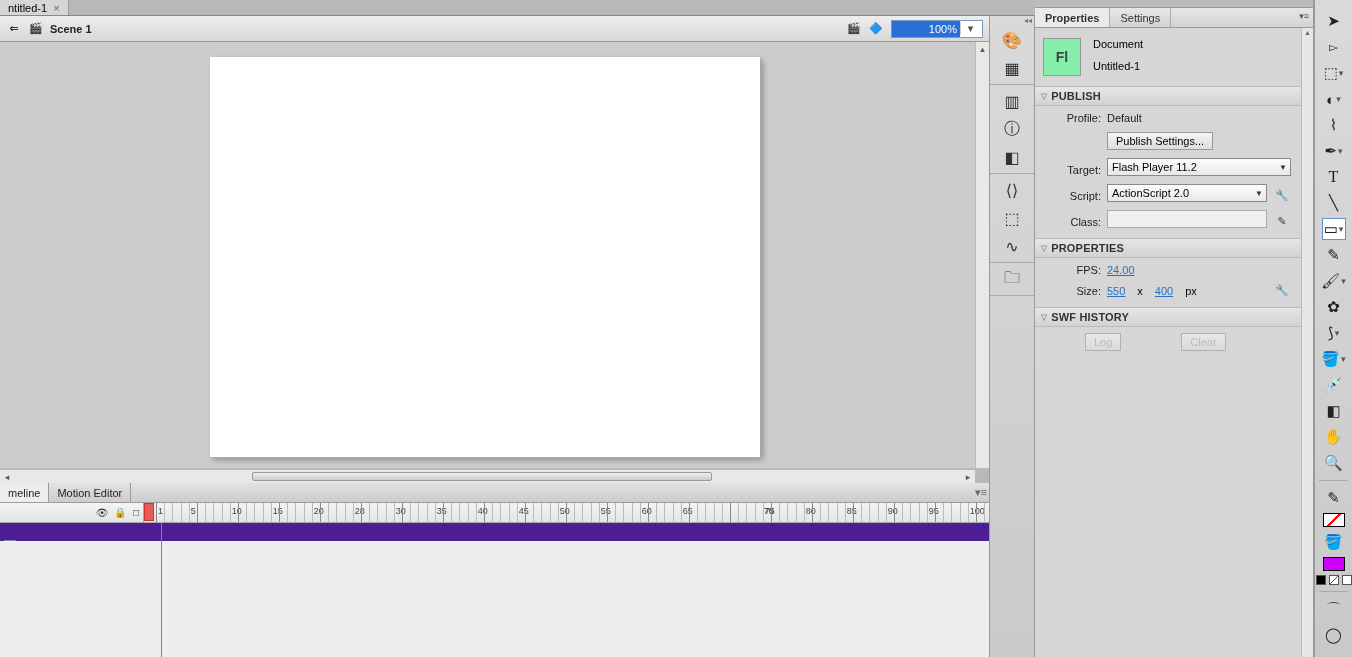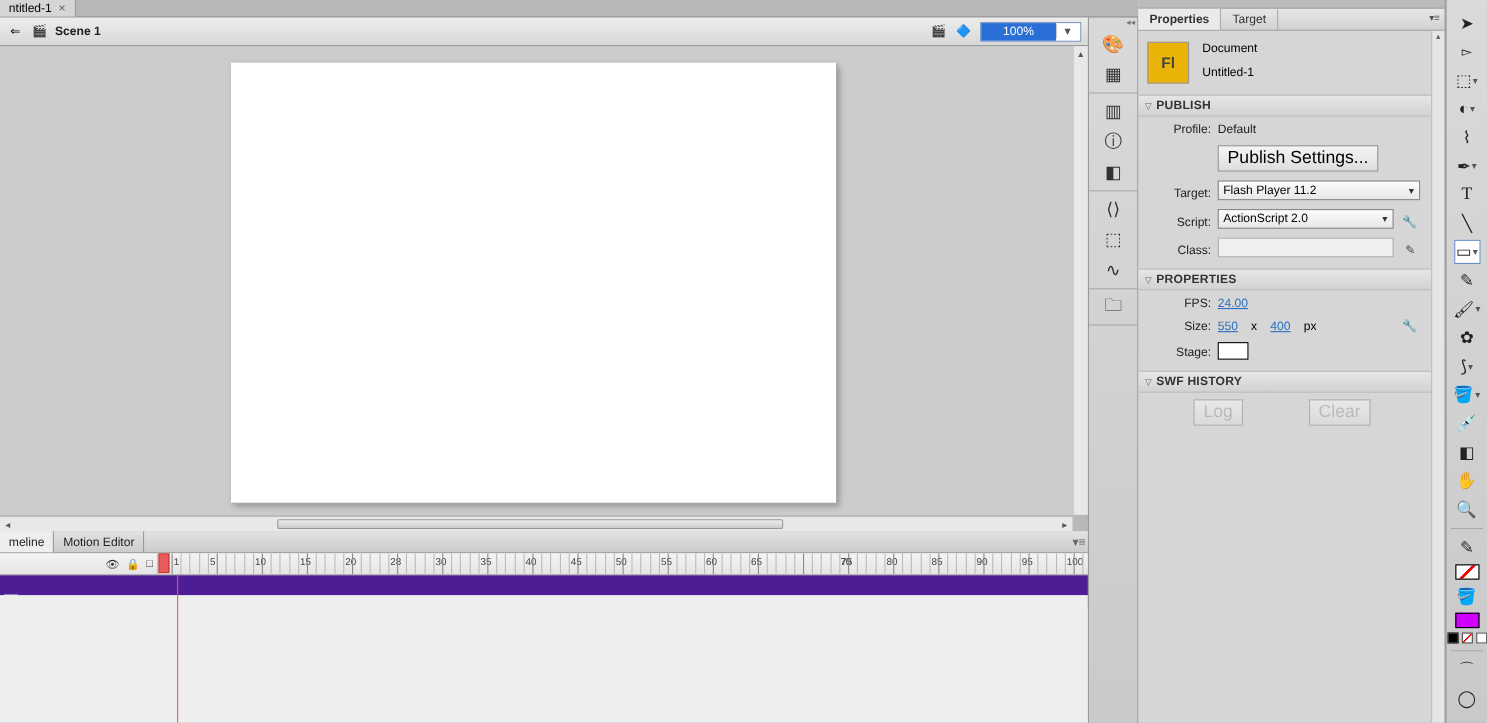"Target" div.pp-tab { text: Target -> Settings }
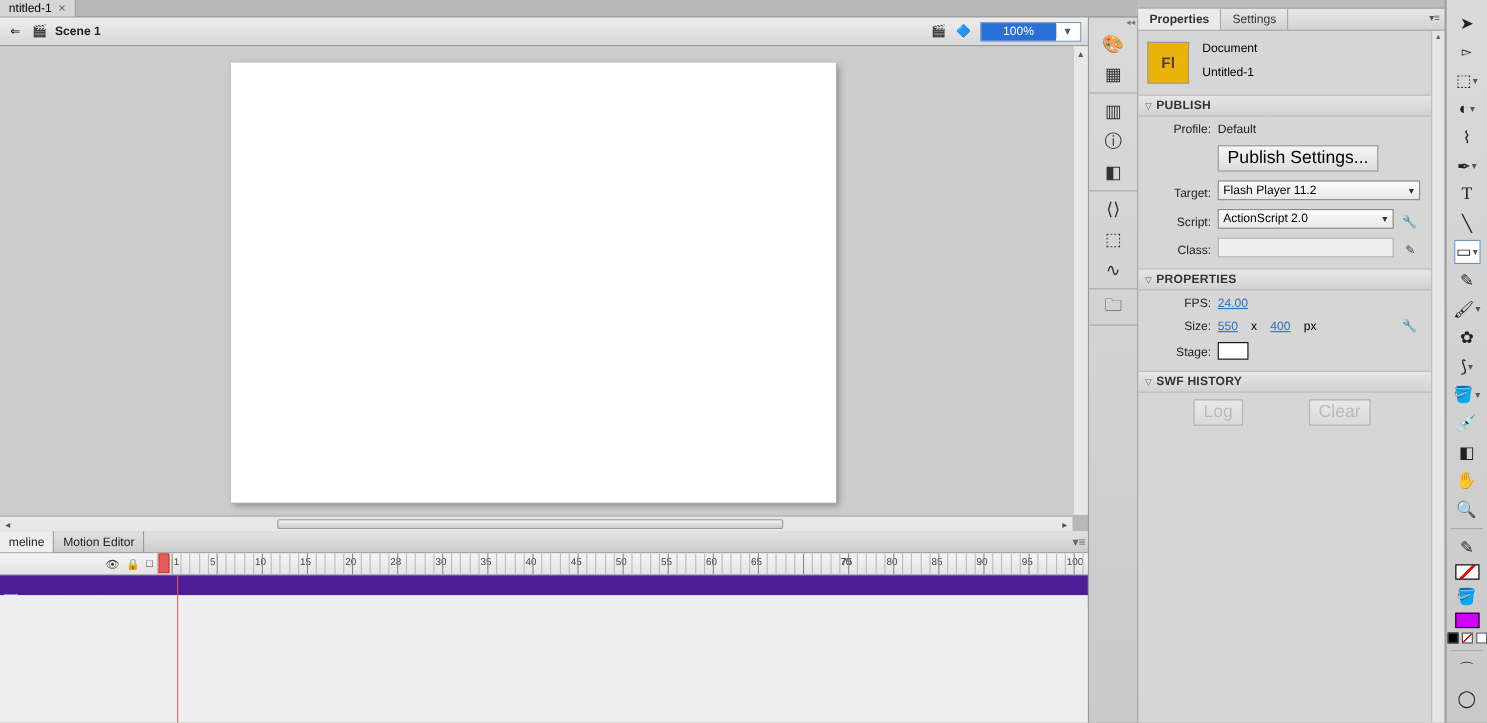"100%" .zoom-box input { text-align: center -> right }
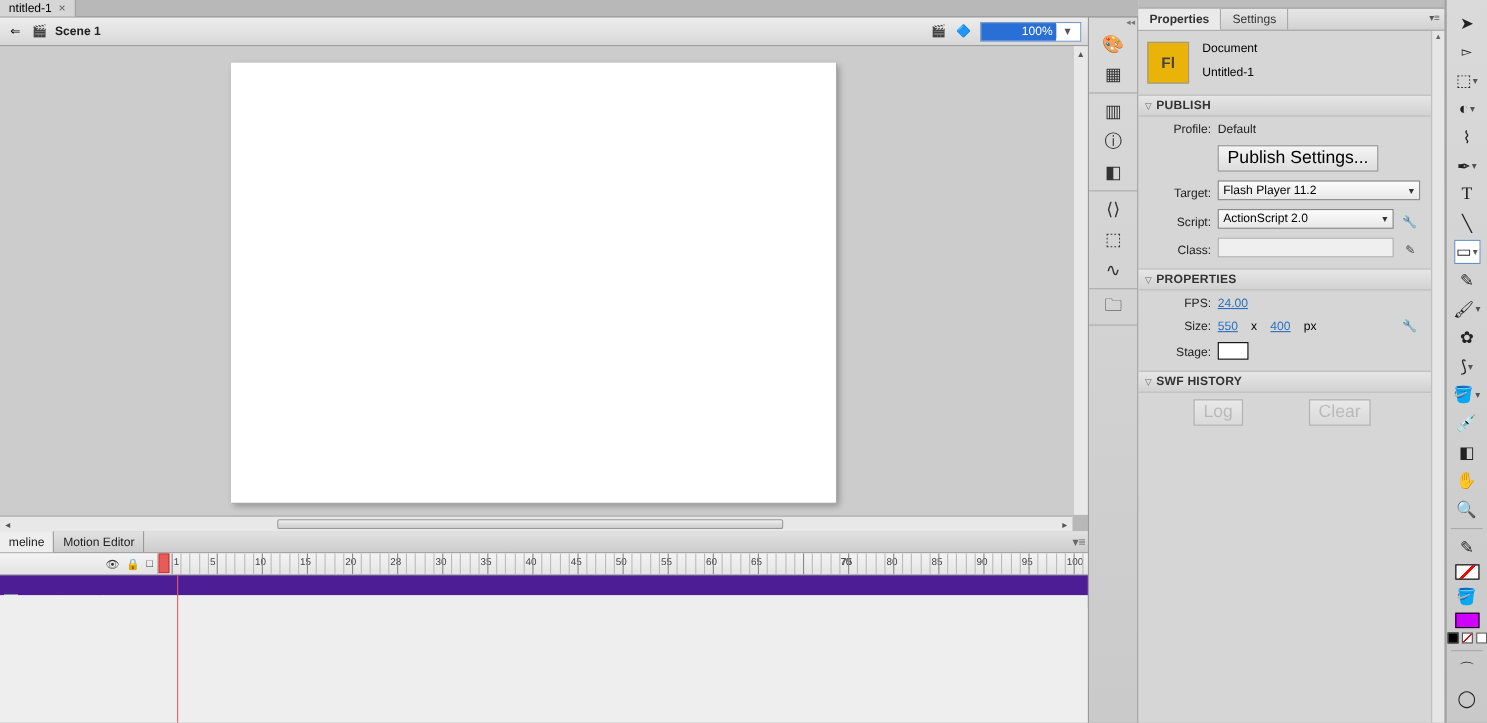"Fl" .fl-icon { background: #eab308 -> #86efac }
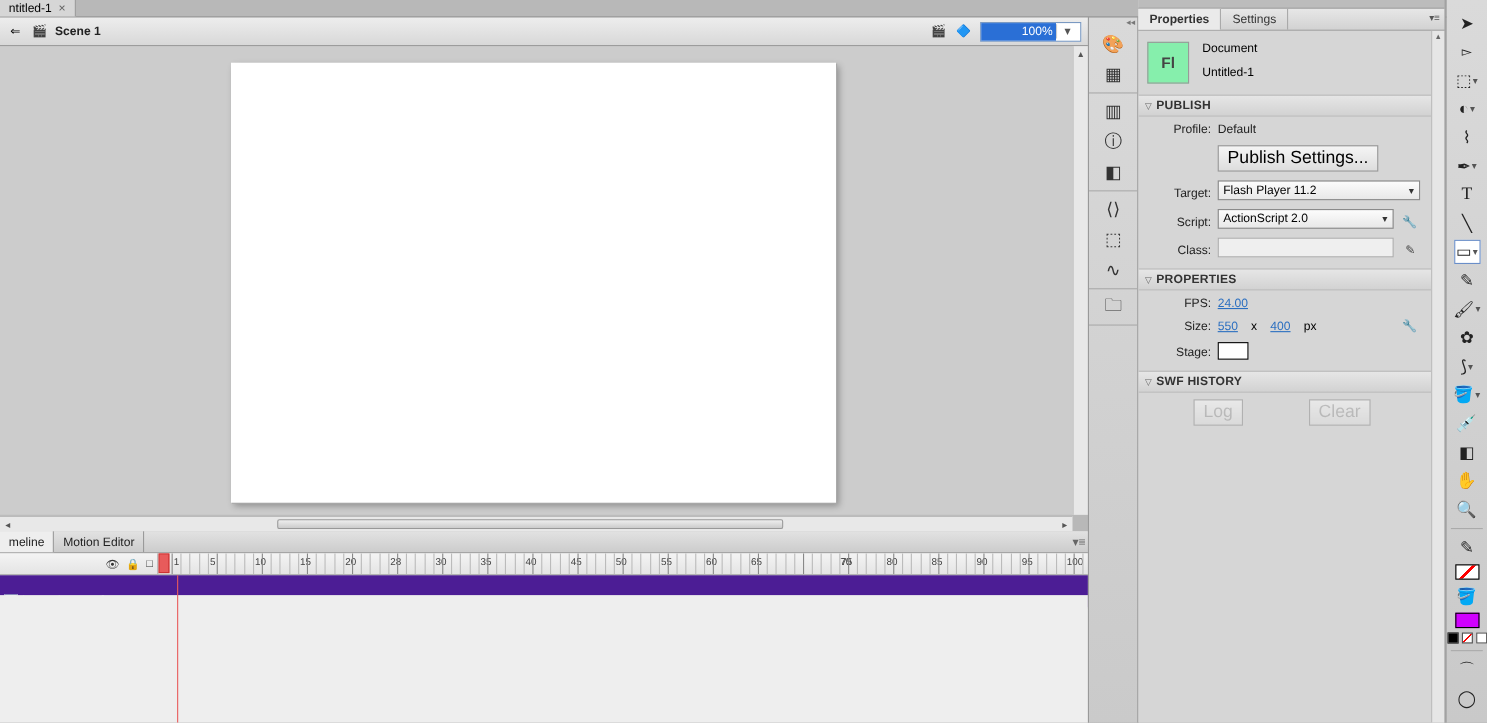"Publish Settings..." .btn { font-size: 16px -> 11px }
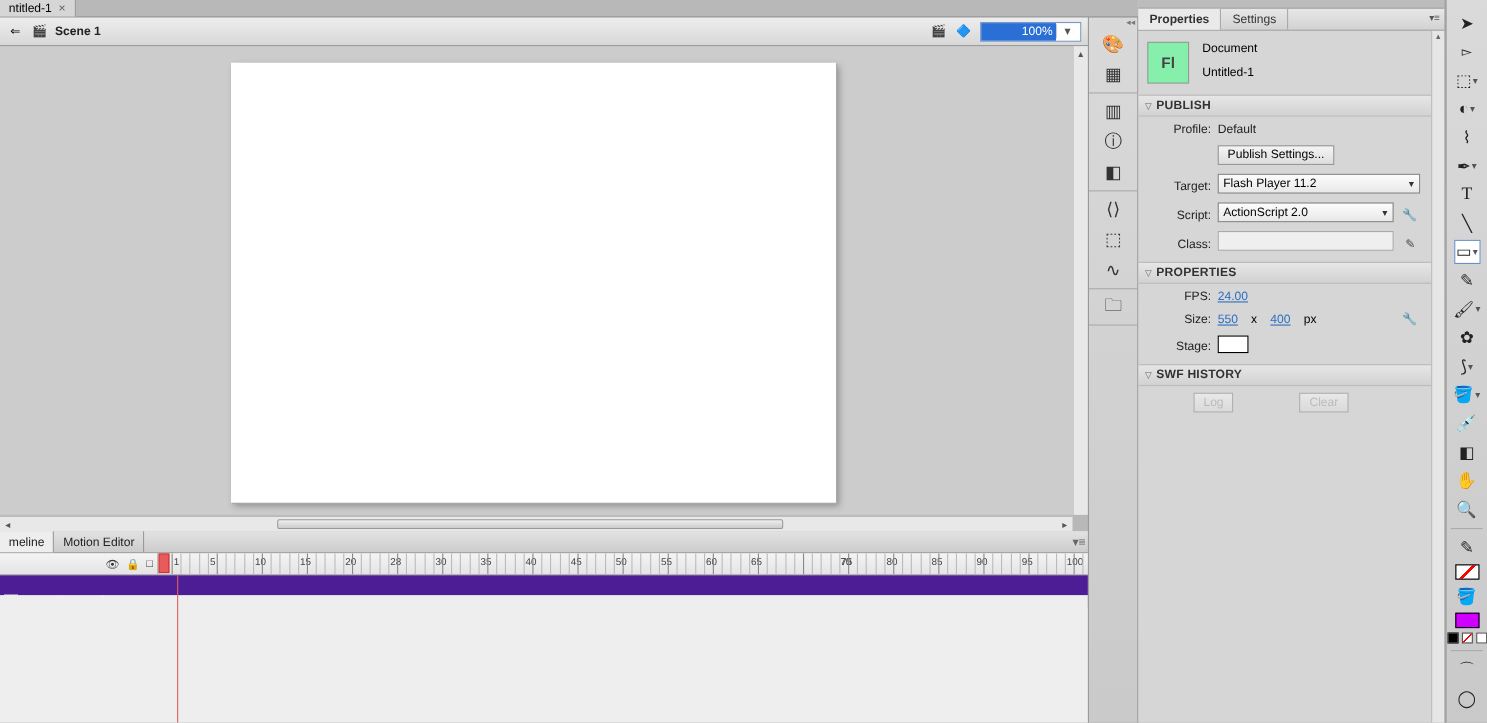"Stage:" div.frow { html: <div> <span>Stage:</span> <span></span> </div> -> none }
